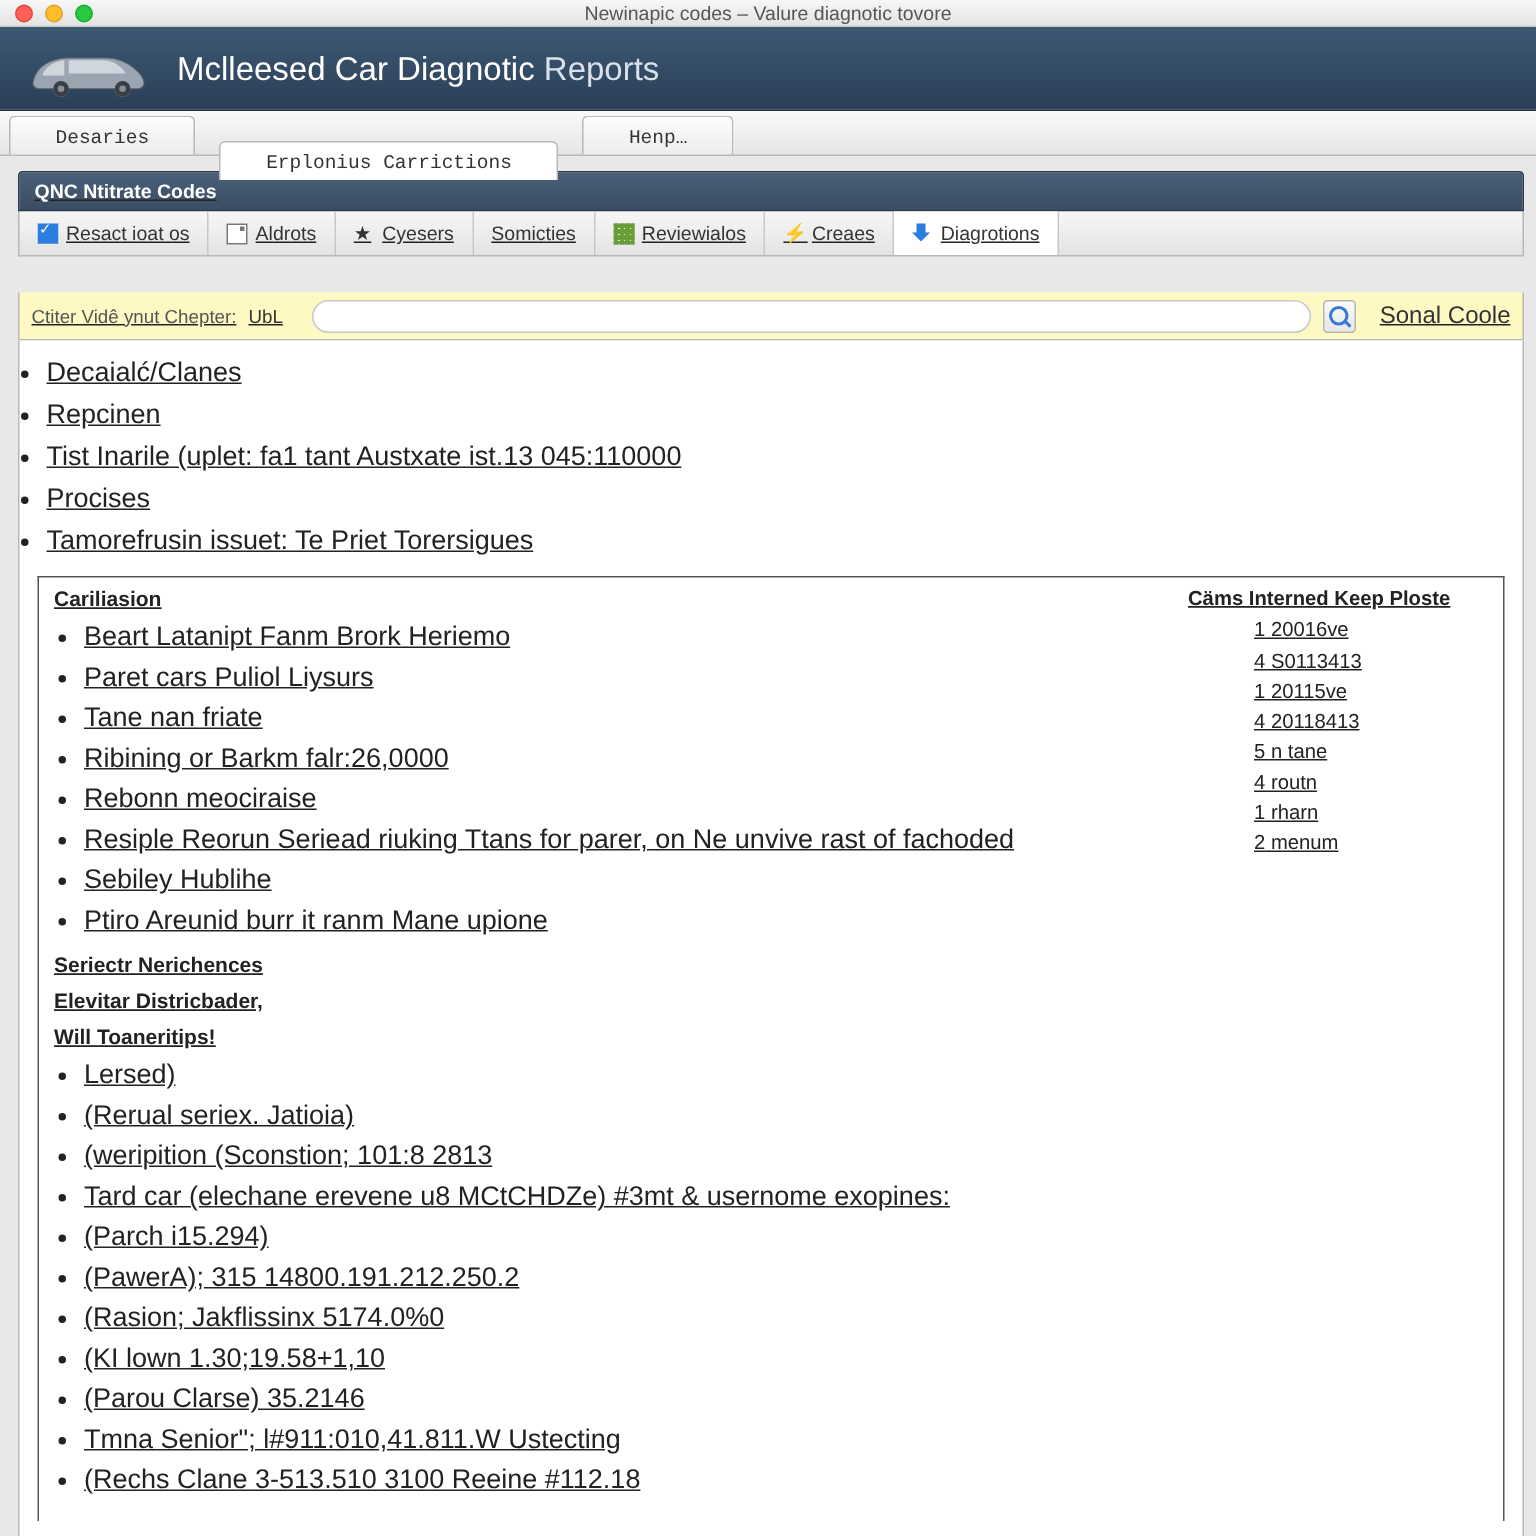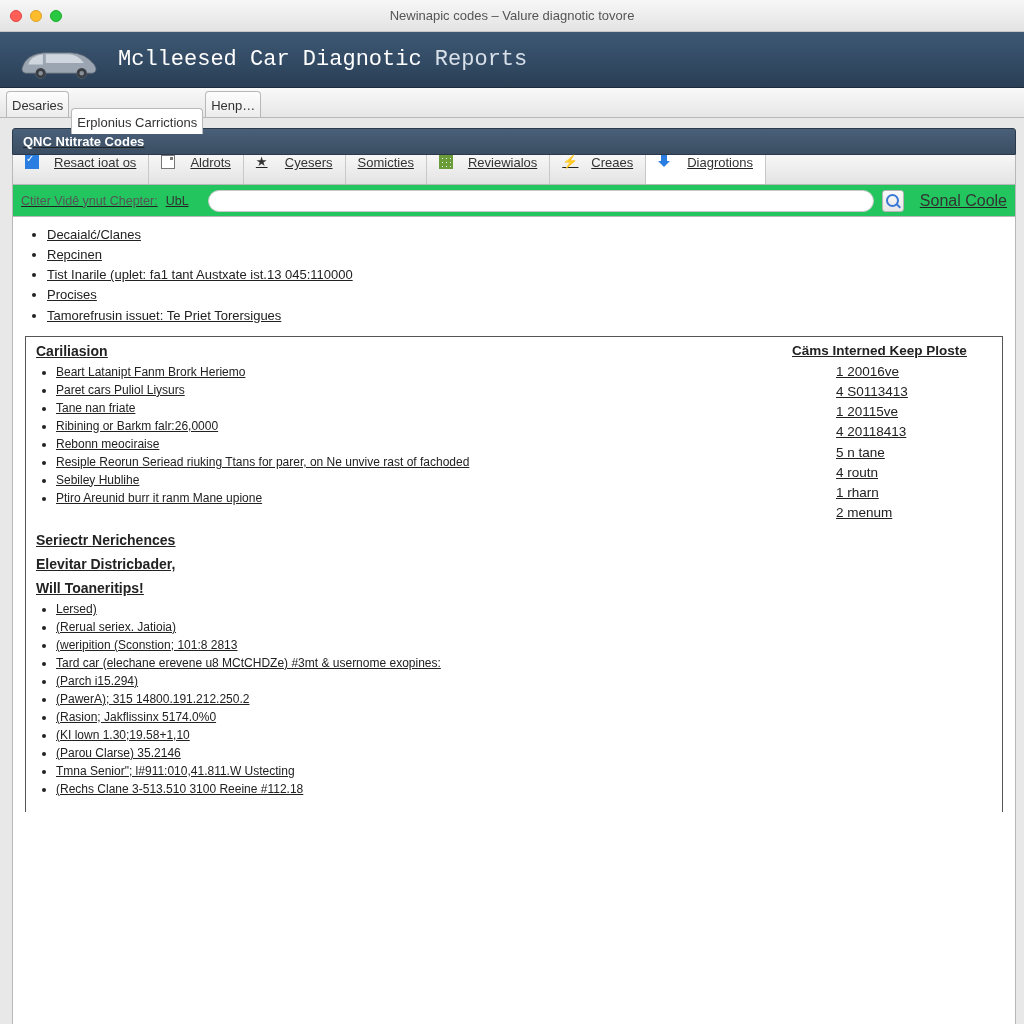"Newinapic codes – Valure diagnotic" .titlebar { height: 32px -> 18px }
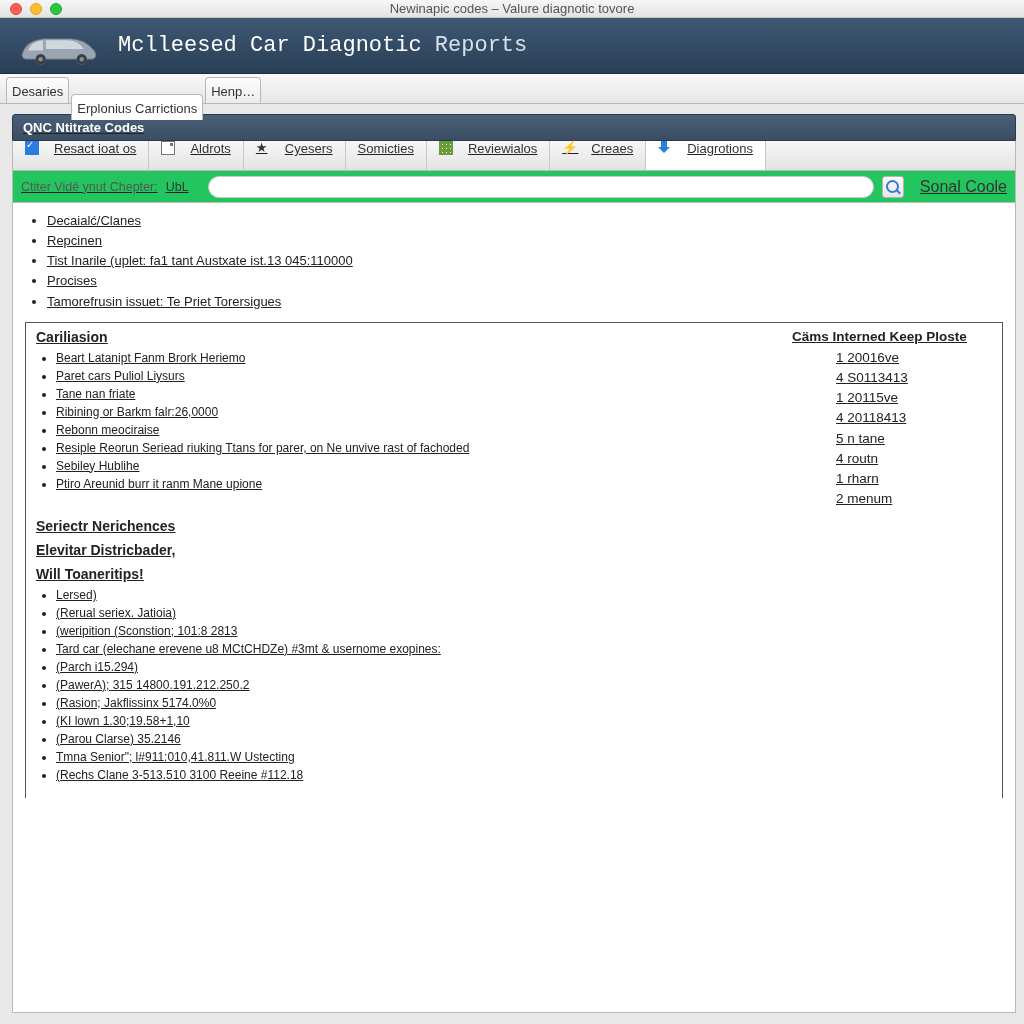"Mclleesed Car Diagnotic Reports" .headerbar { font-family: Liberation Mono, monospace -> none }
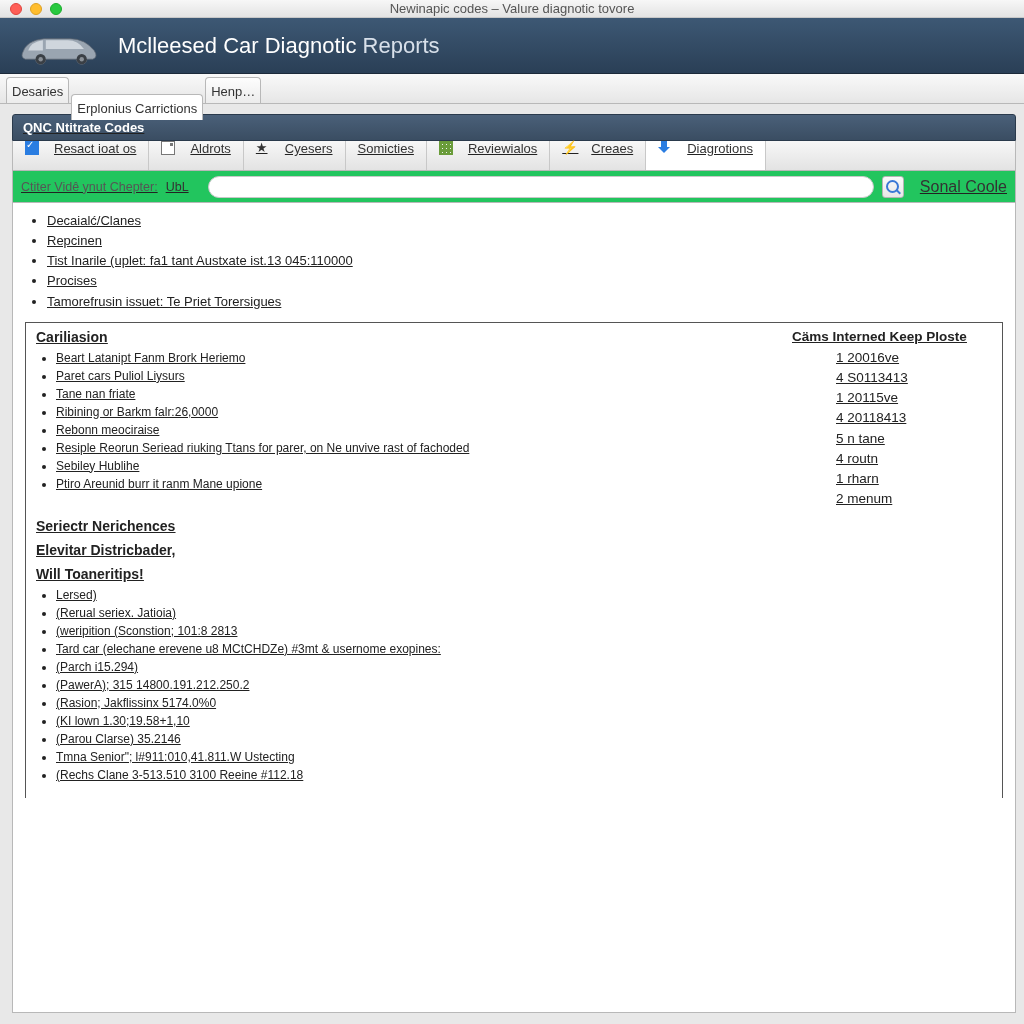"Desaries" .primary-tab { font-family: none -> Liberation Mono, monospace; margin-right: 2px -> 16px; padding: 6px 5px -> 6px 30px }
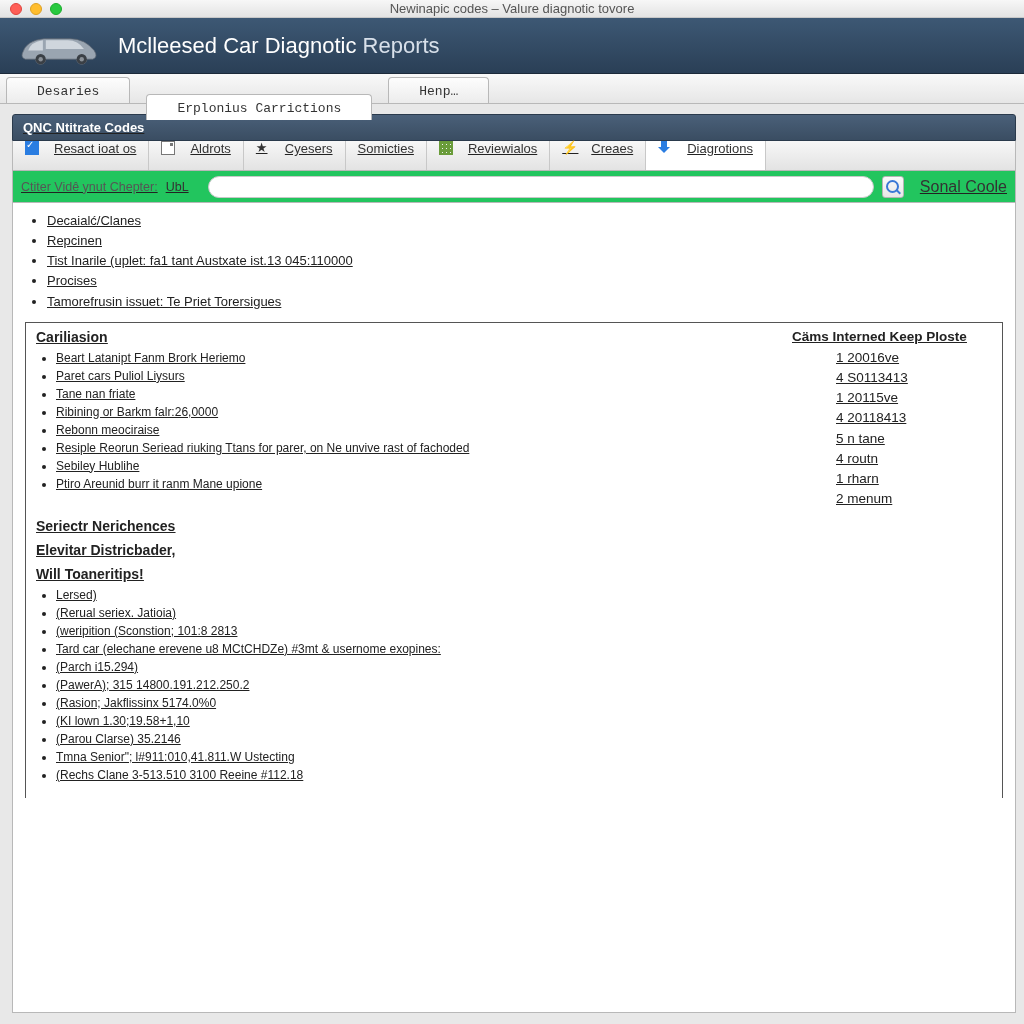"Resact ioat os" .tool-tab { align-items: flex-start -> center; gap: 15px -> 5px }
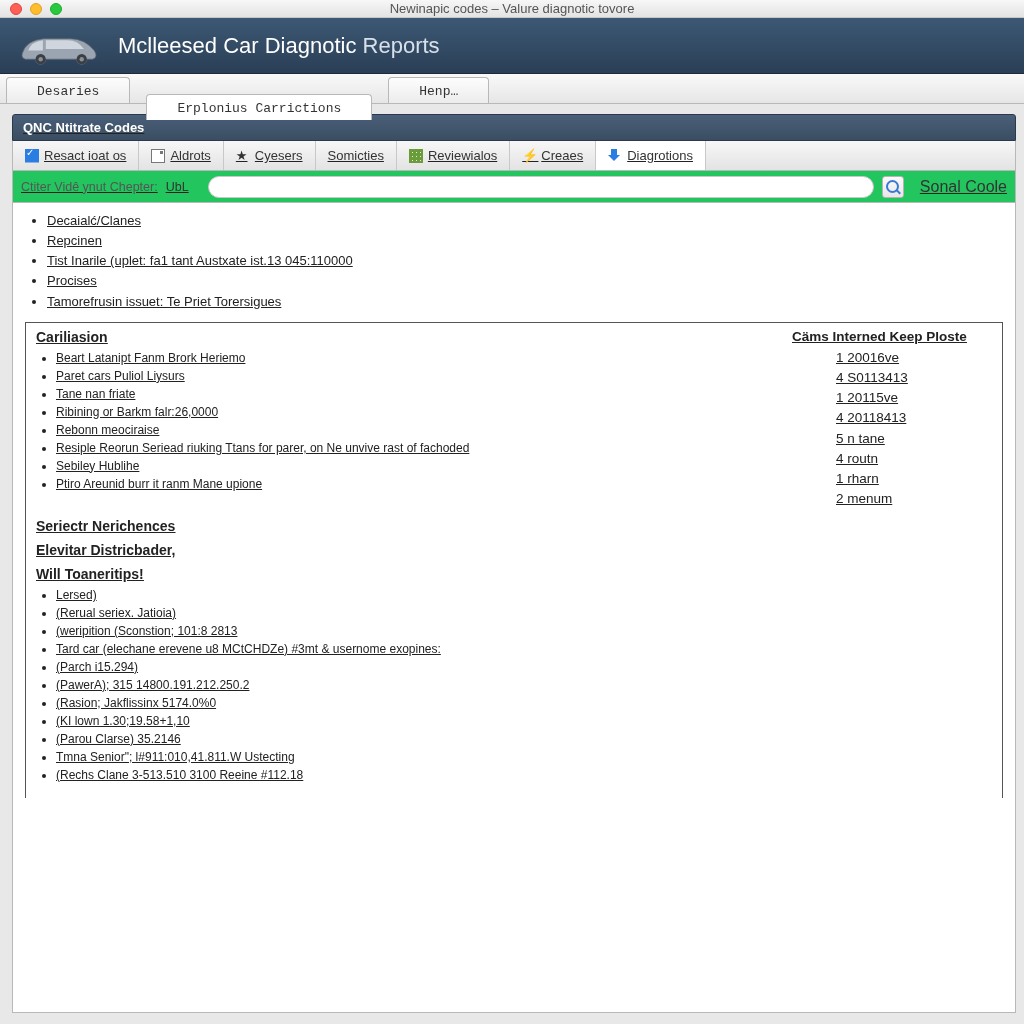"Ctiter Vidê ynut Chepter:" .searchbar { background: #22c55e -> #fef9c3; margin-top: none -> 24px }
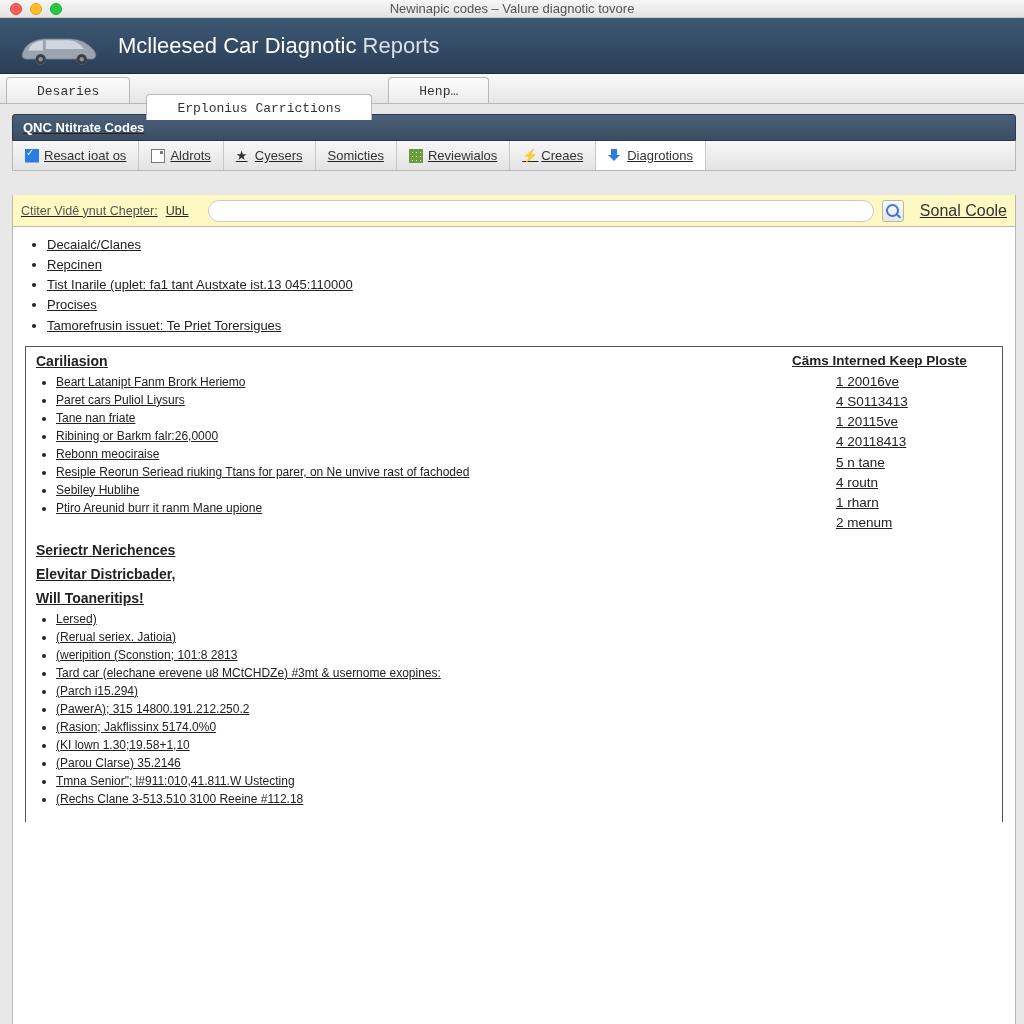"Decaialć/Clanes" .toplist li { font-size: 13px -> 18px; margin-left: 22px -> 6px }
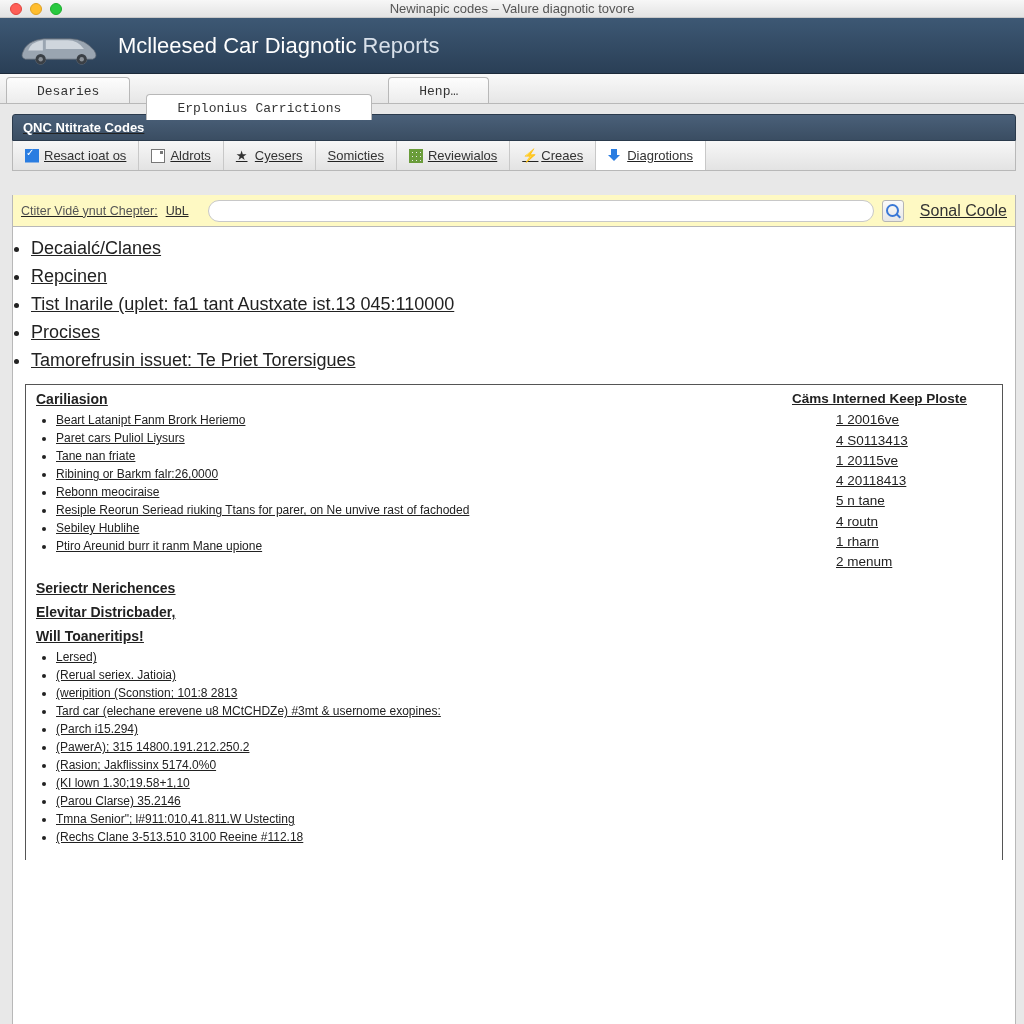"Beart Latanipt Fanm Brork Heriemo" .bullets li { font-size: 12px -> 18px }
